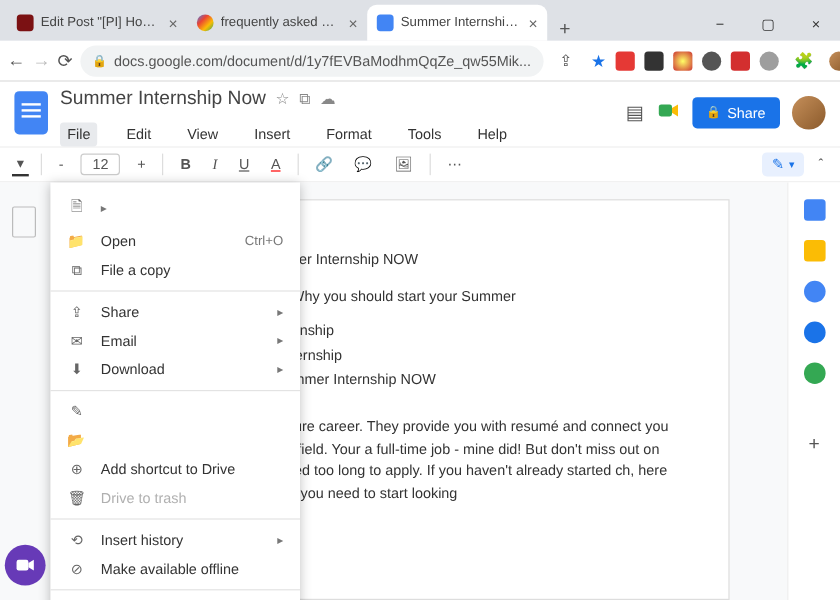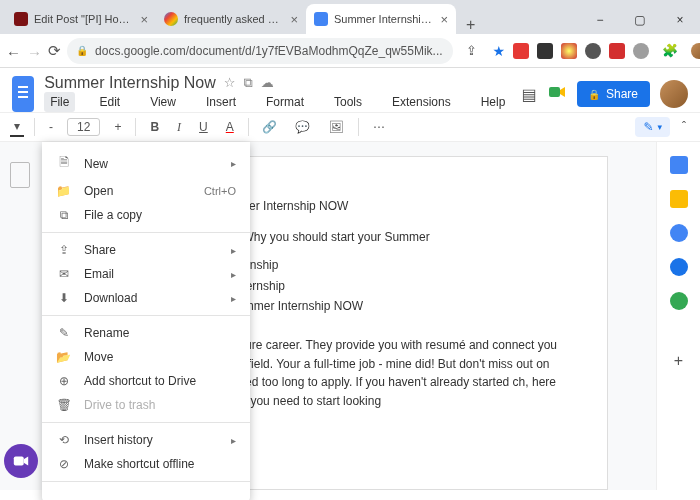"File" .menubar { margin-top: 0 -> 10px }
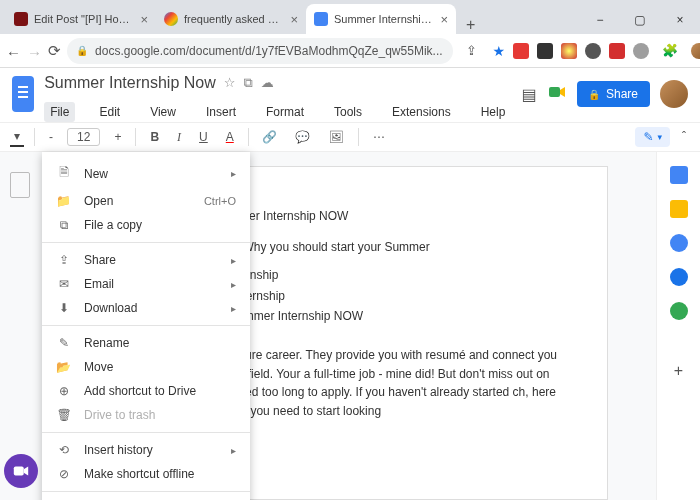"Extensions" span.mitem { html: <span>Extensions</span> -> none }
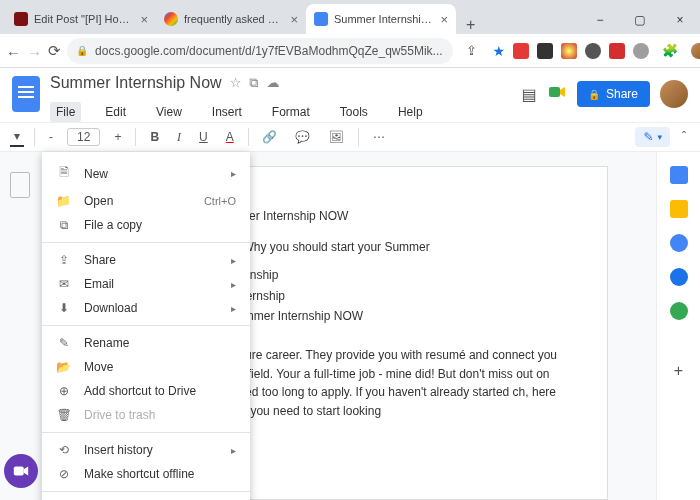"New" span.label { html: <span>New</span> -> none }
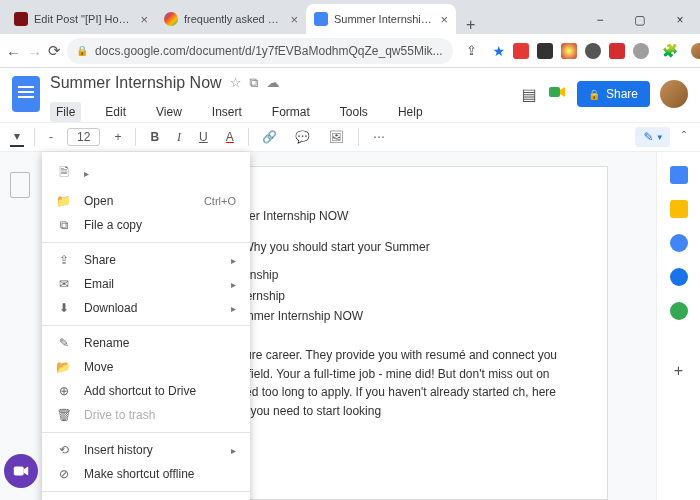"Rename" span.label { html: <span>Rename</span> -> none }
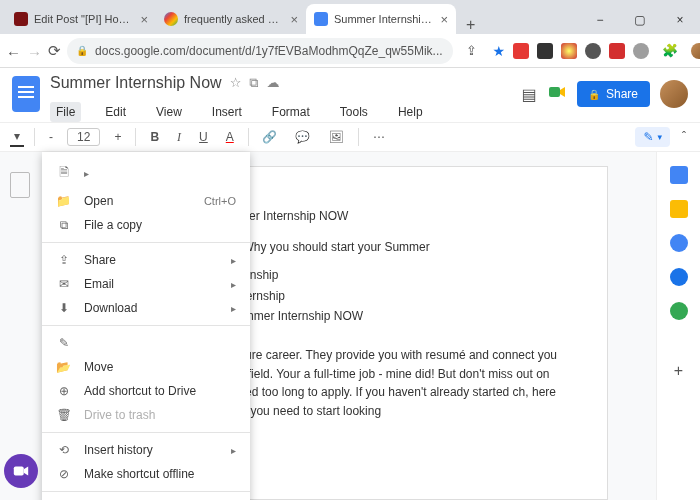"Move" span.label { html: <span>Move</span> -> none }
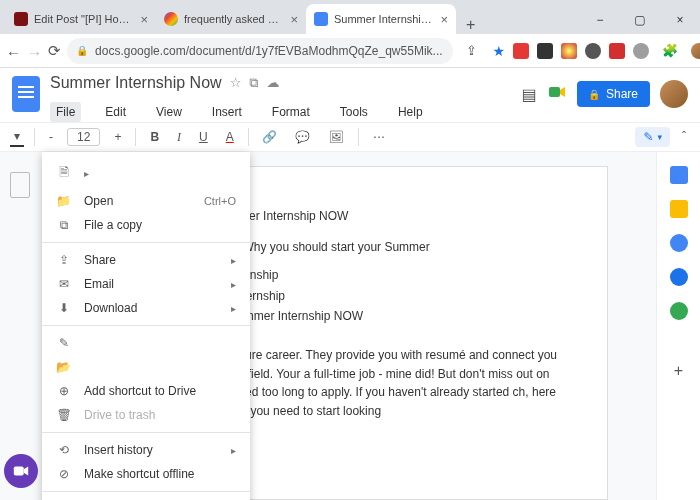"Make shortcut offline" span.label { text: shortcut -> available }
